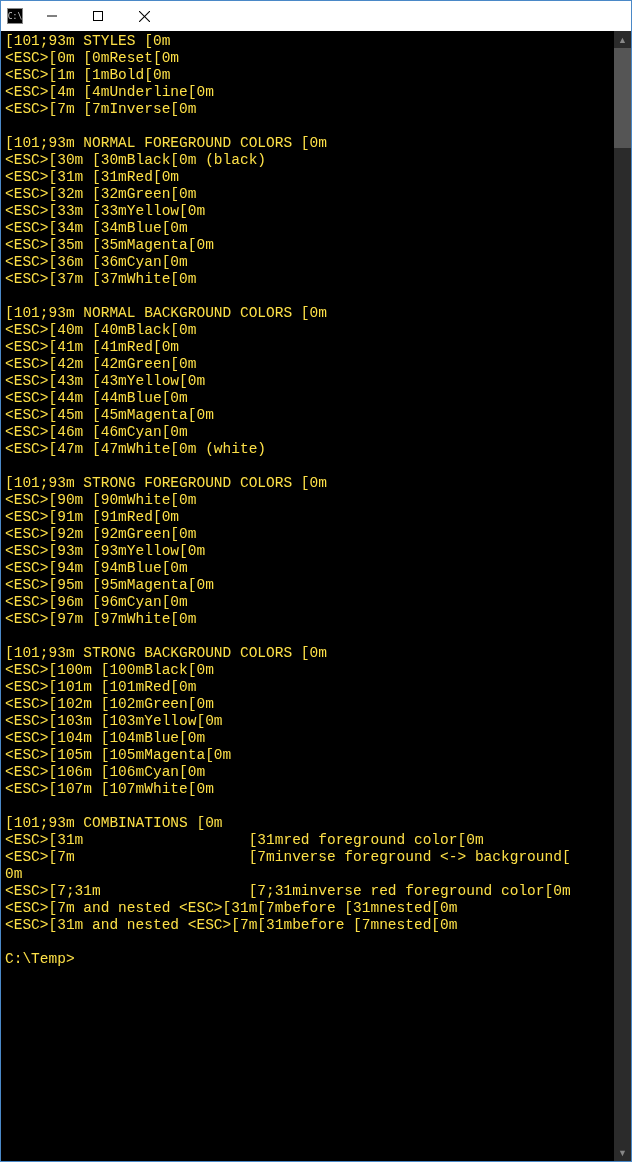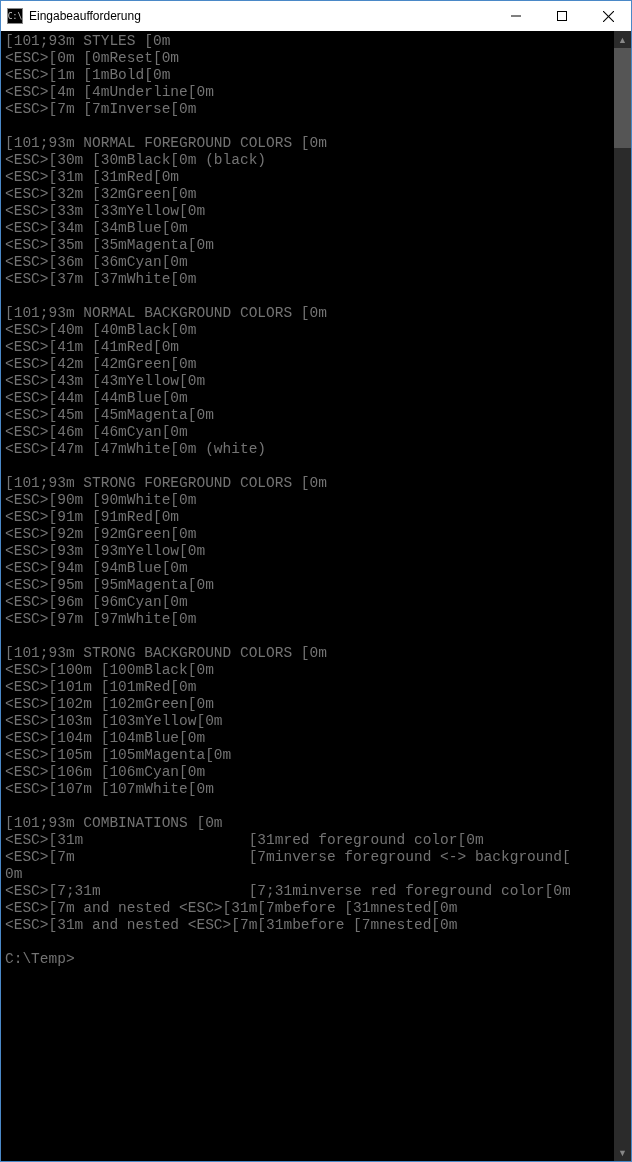"Eingabeaufforderung" div.title { html: <div>Eingabeaufforderung</div> -> none }
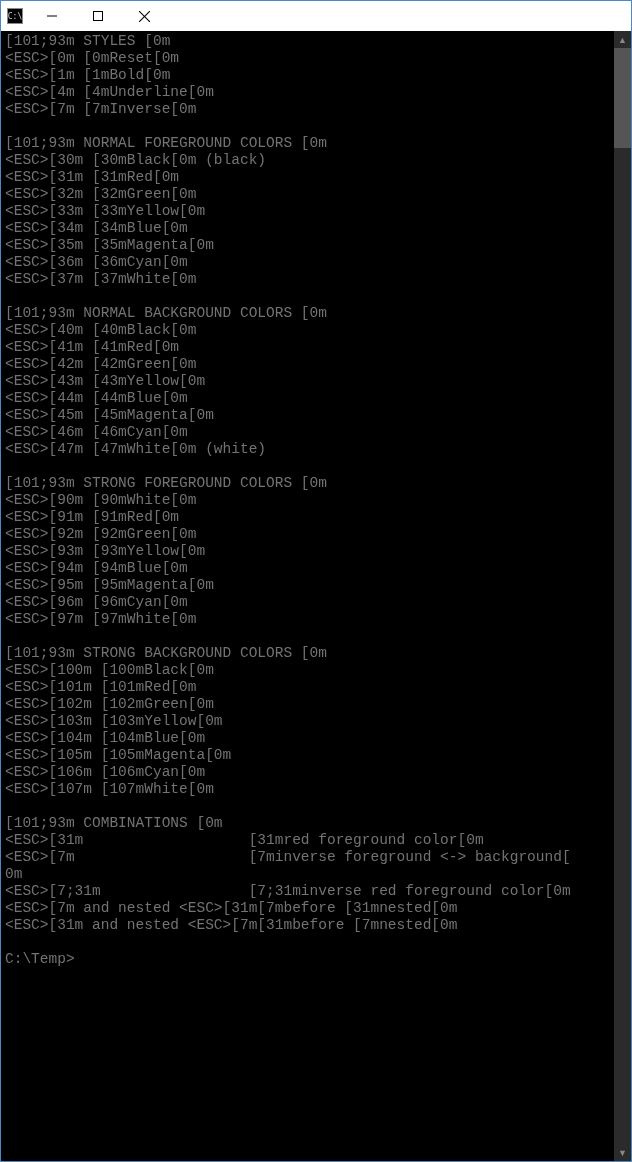"[101;93m STYLES [0m" .terminal { color: #737373 -> #fde047 }
